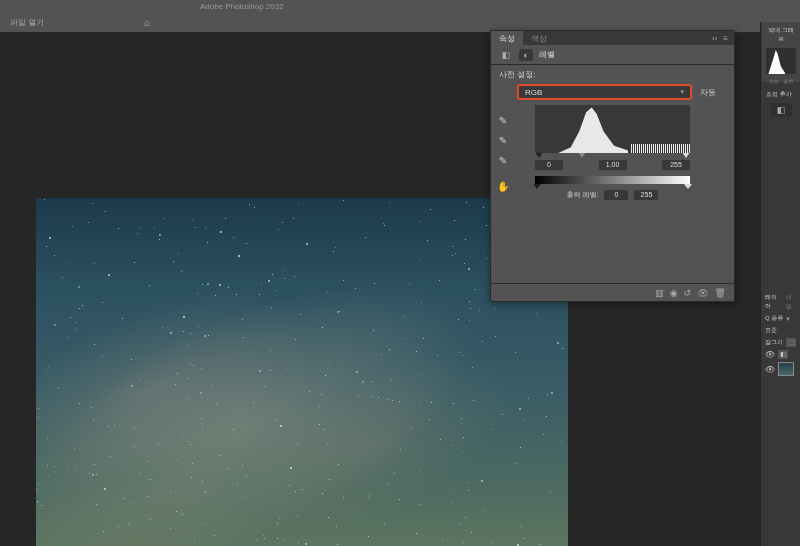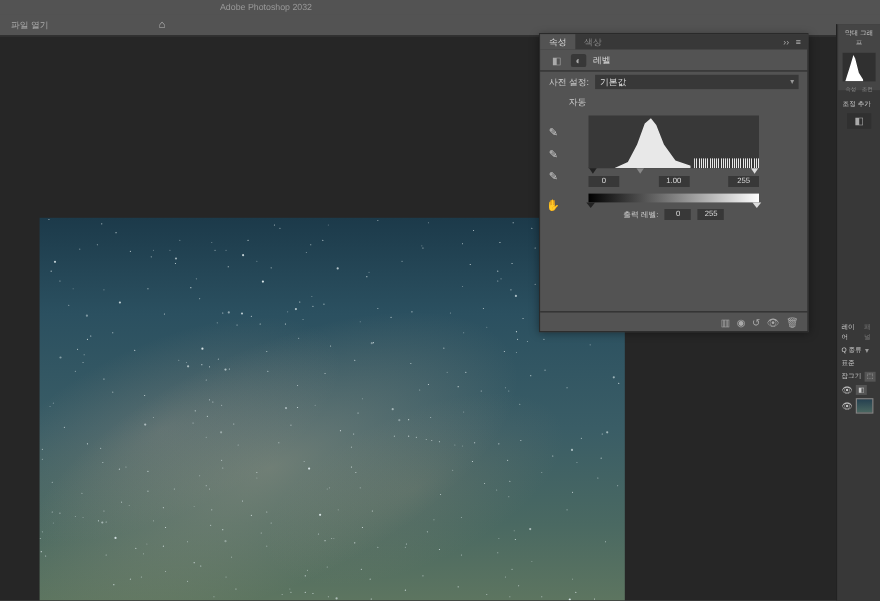"기본값" div.preset-select { html: <div> <span>기본값</span> <span>▾</span> </div> -> none }
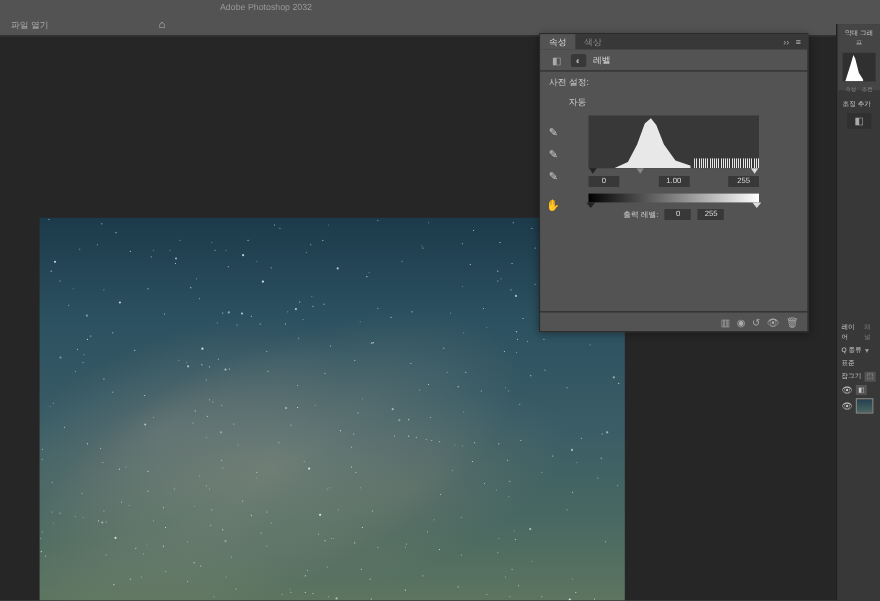"RGB" div.channel-select { html: none -> <div> <span>RGB</span> <span>▾</span> </div> }
